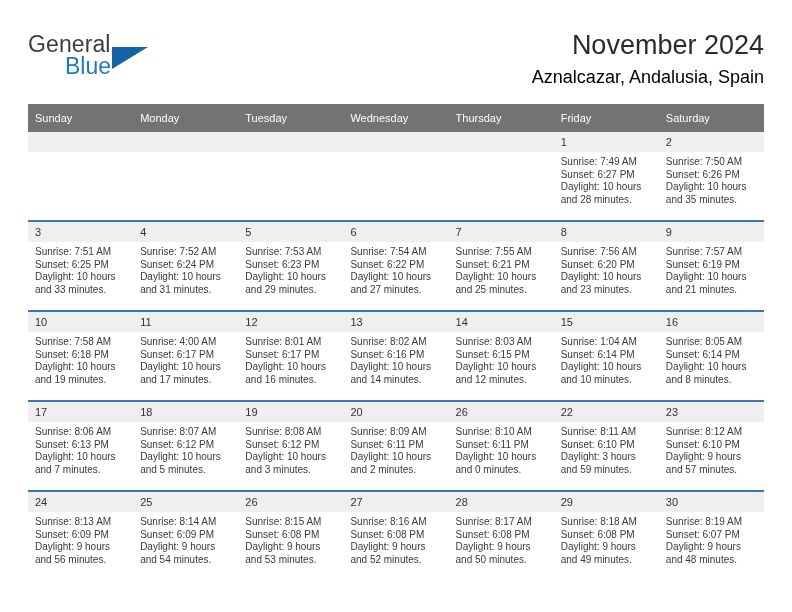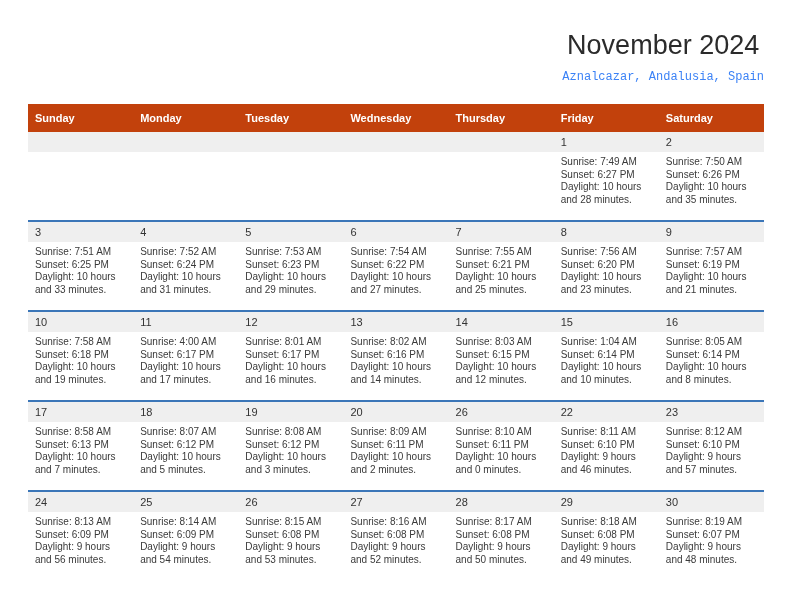"General" div.brand { html: none -> <div> <span>General</span> <span></span> <span>Blue</span> </div> }
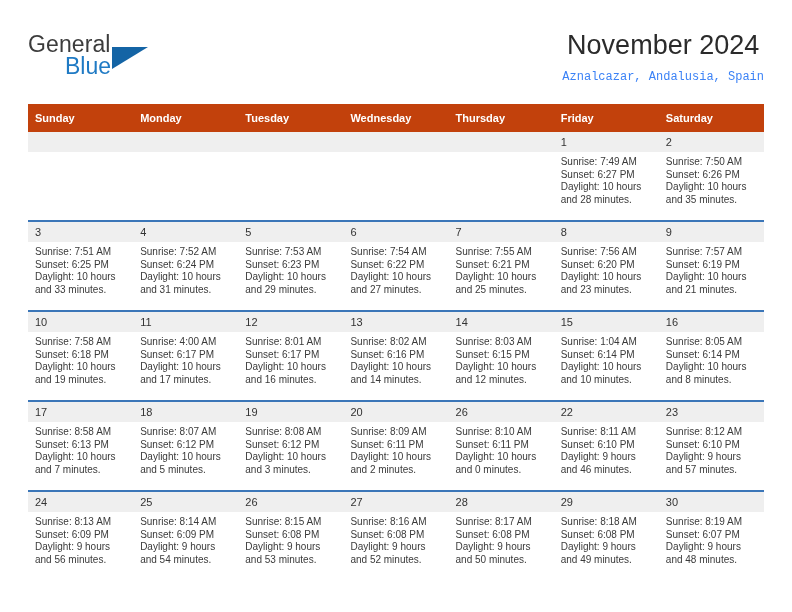"November 2024" .title-block { text-align: center -> right }
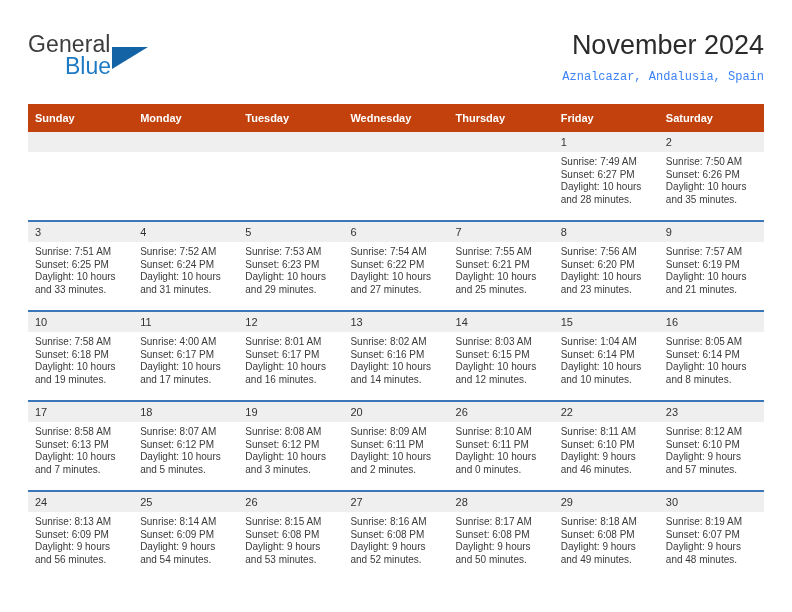"Aznalcazar, Andalusia, Spain" .cal-subtitle { color: #3b82f6 -> #000000; font-family: Liberation Mono, monospace -> none; font-size: 12px -> 18px }
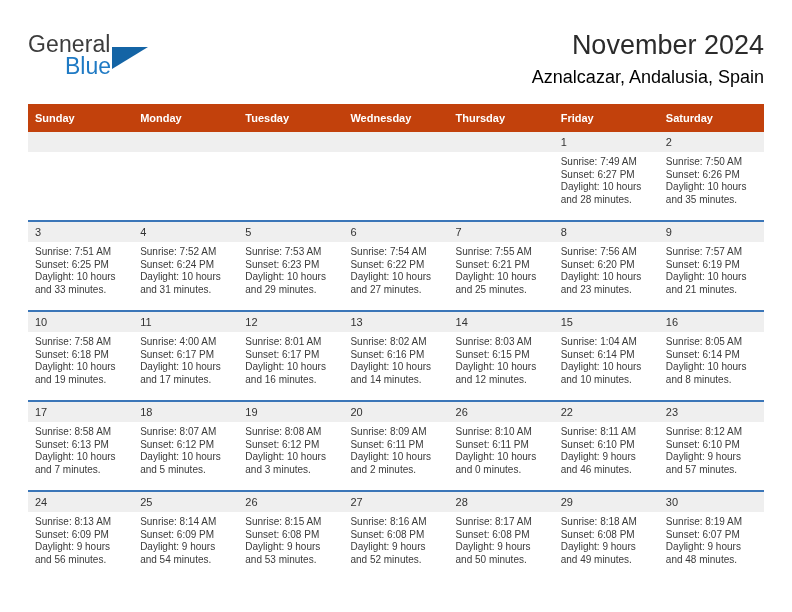"Sunday" .calendar th { background: #c2410c -> #737373; font-weight: bold -> normal }
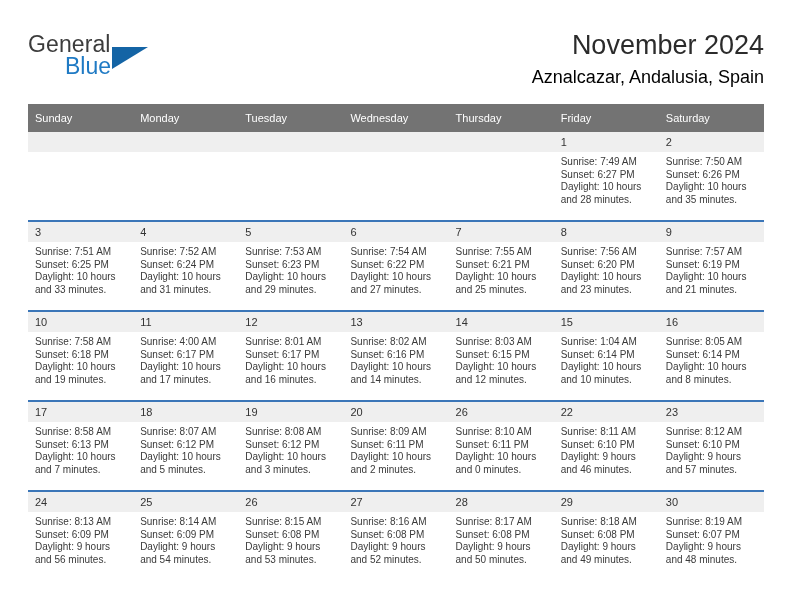"Sunrise: 8:58 AM" div { text: 8:58 -> 8:06 }
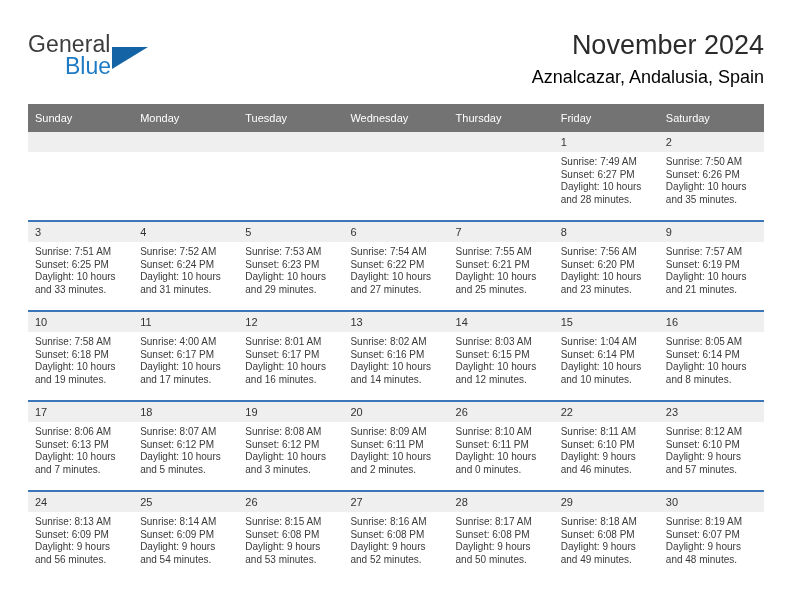"Daylight: 9 hours and 46" div.daylight { text: 9 hours and 46 -> 3 hours and 59 }
